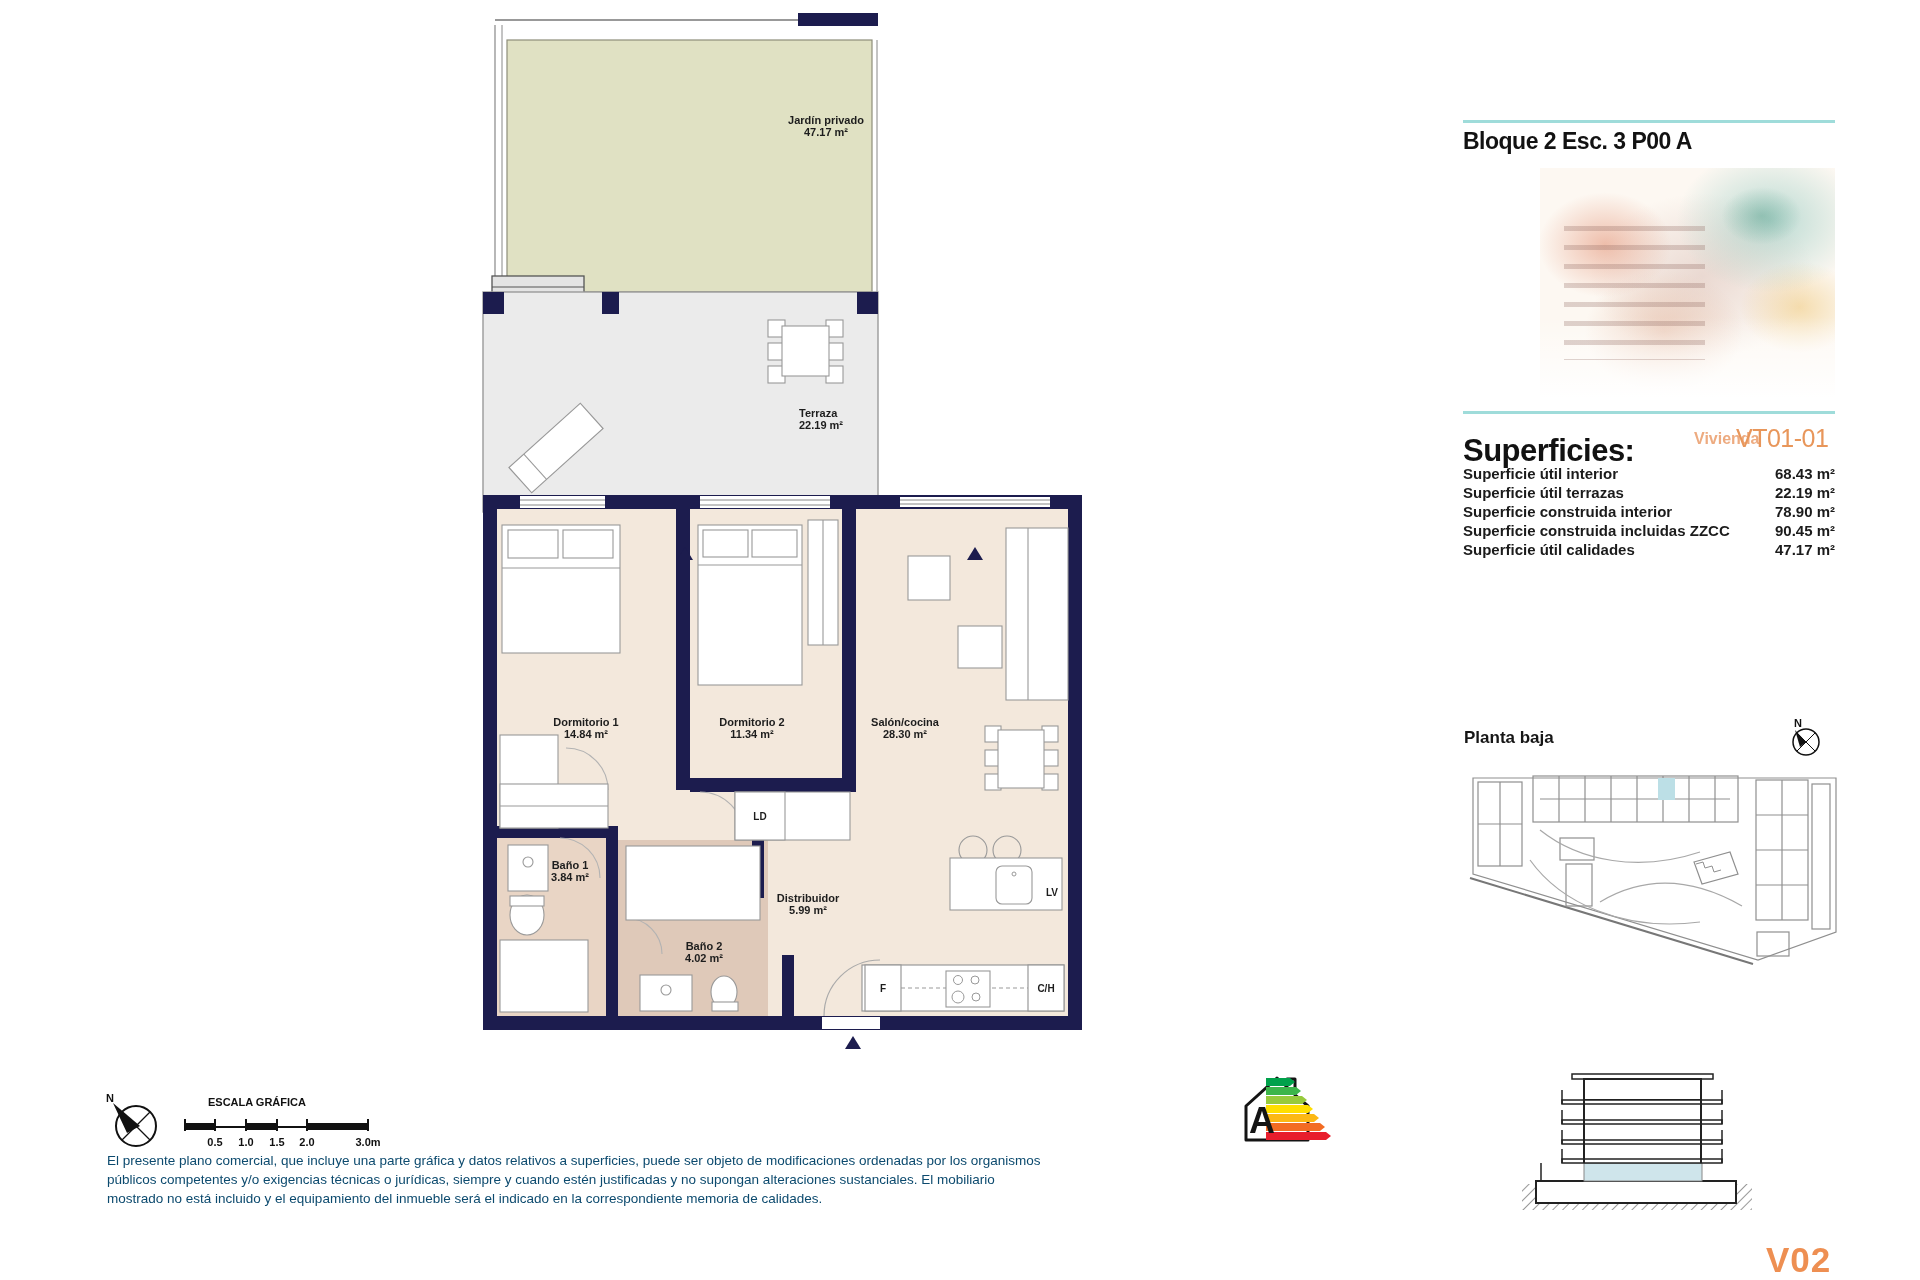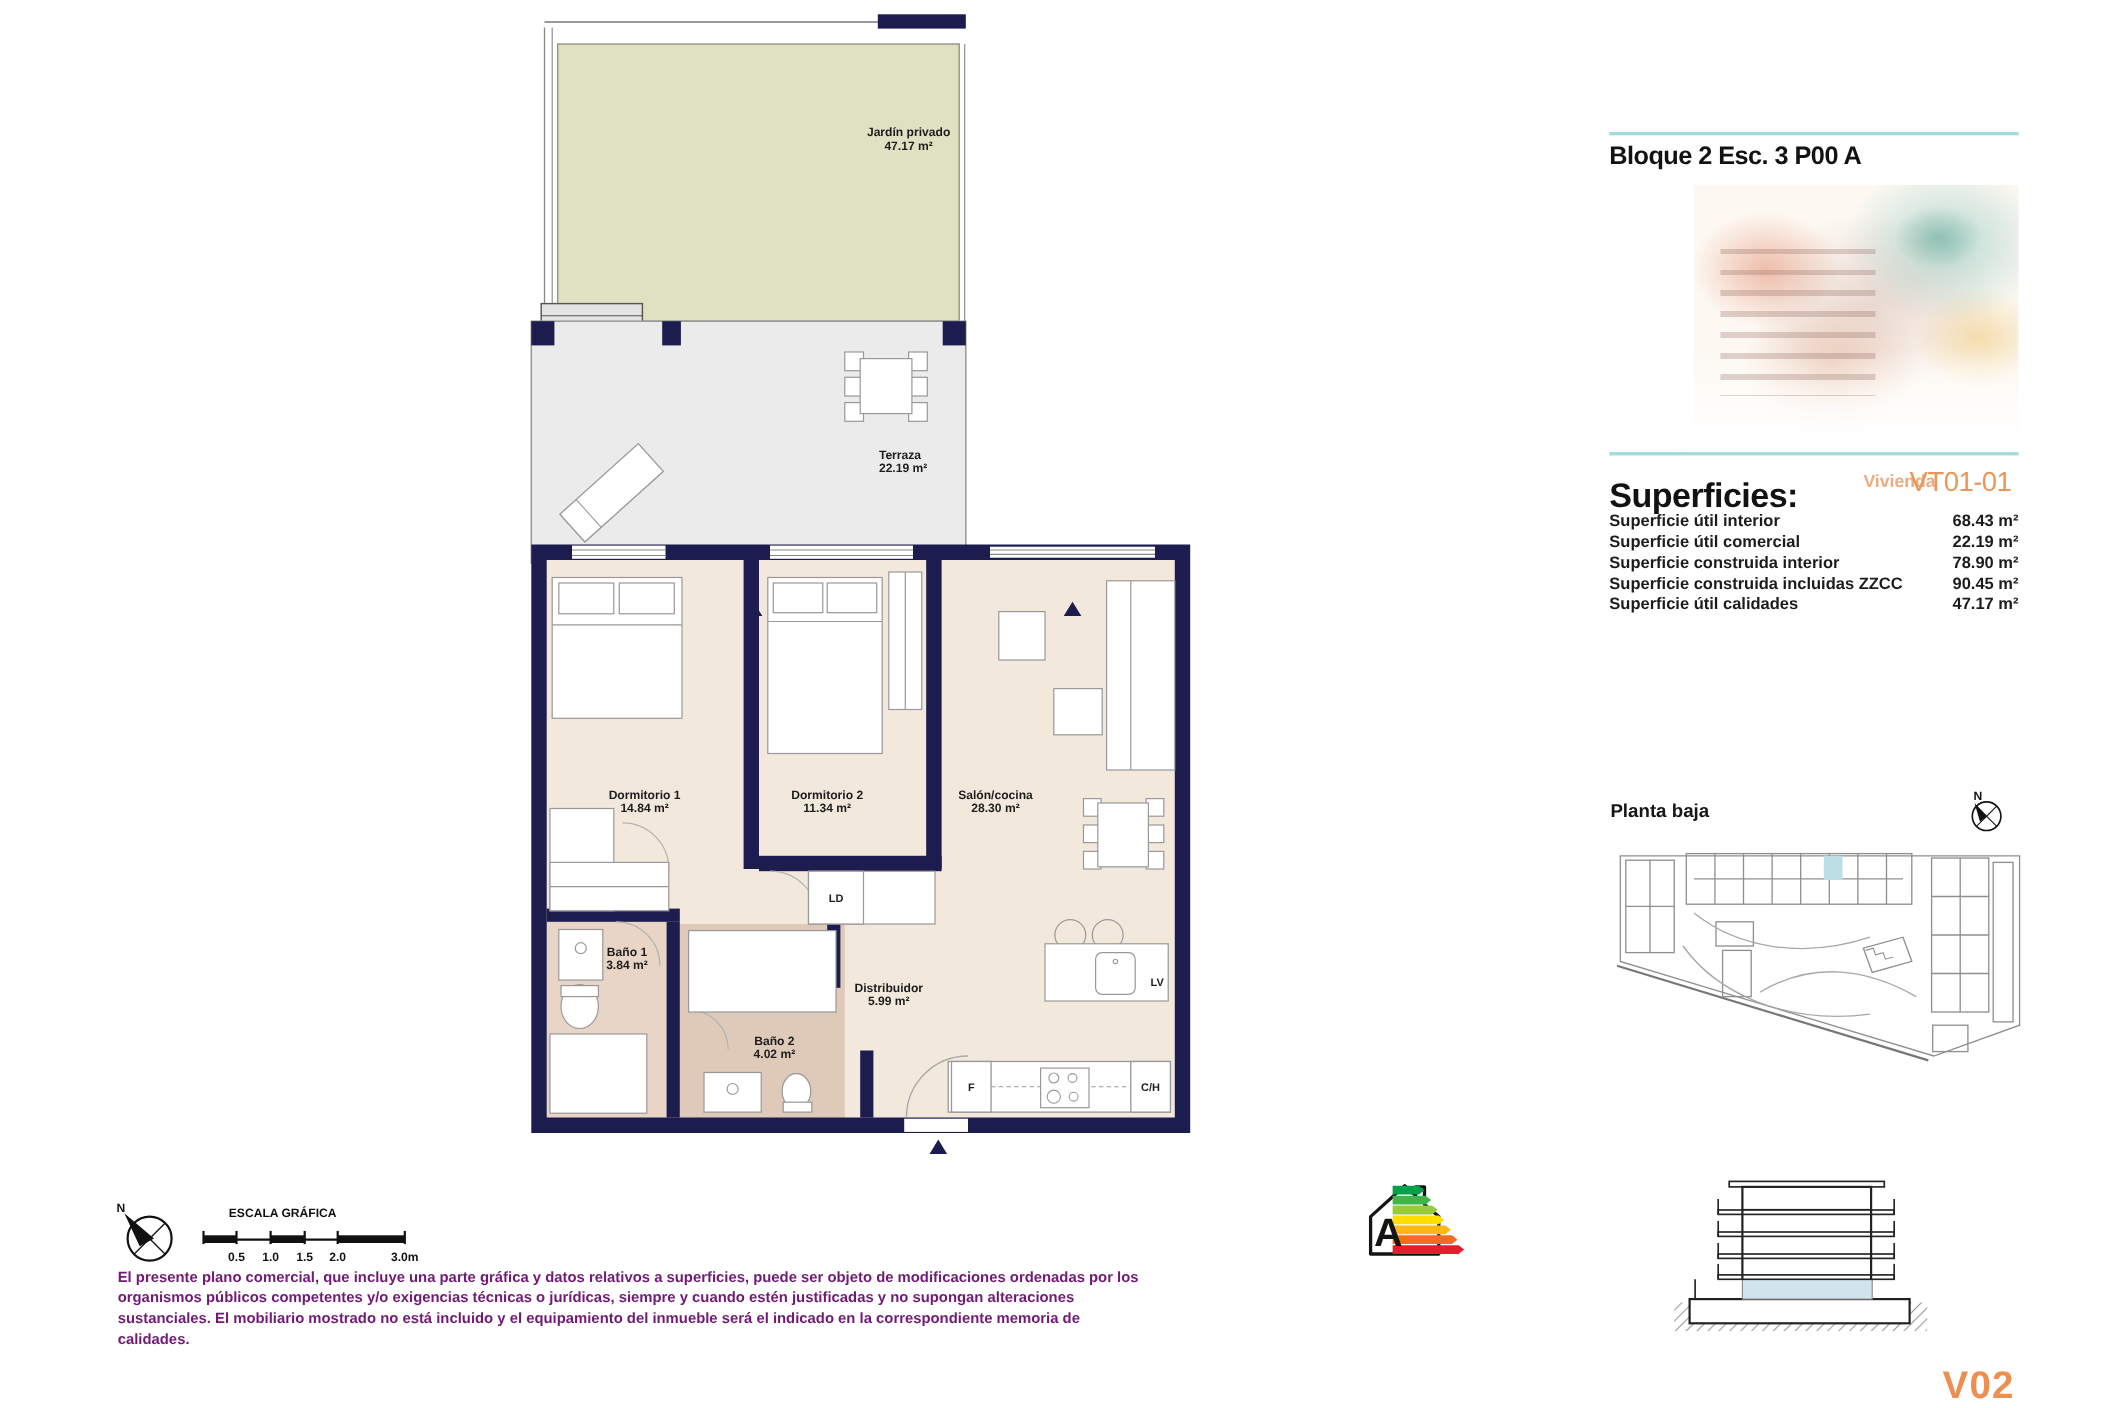"Superficie útil comercial" span { text: comercial -> terrazas }
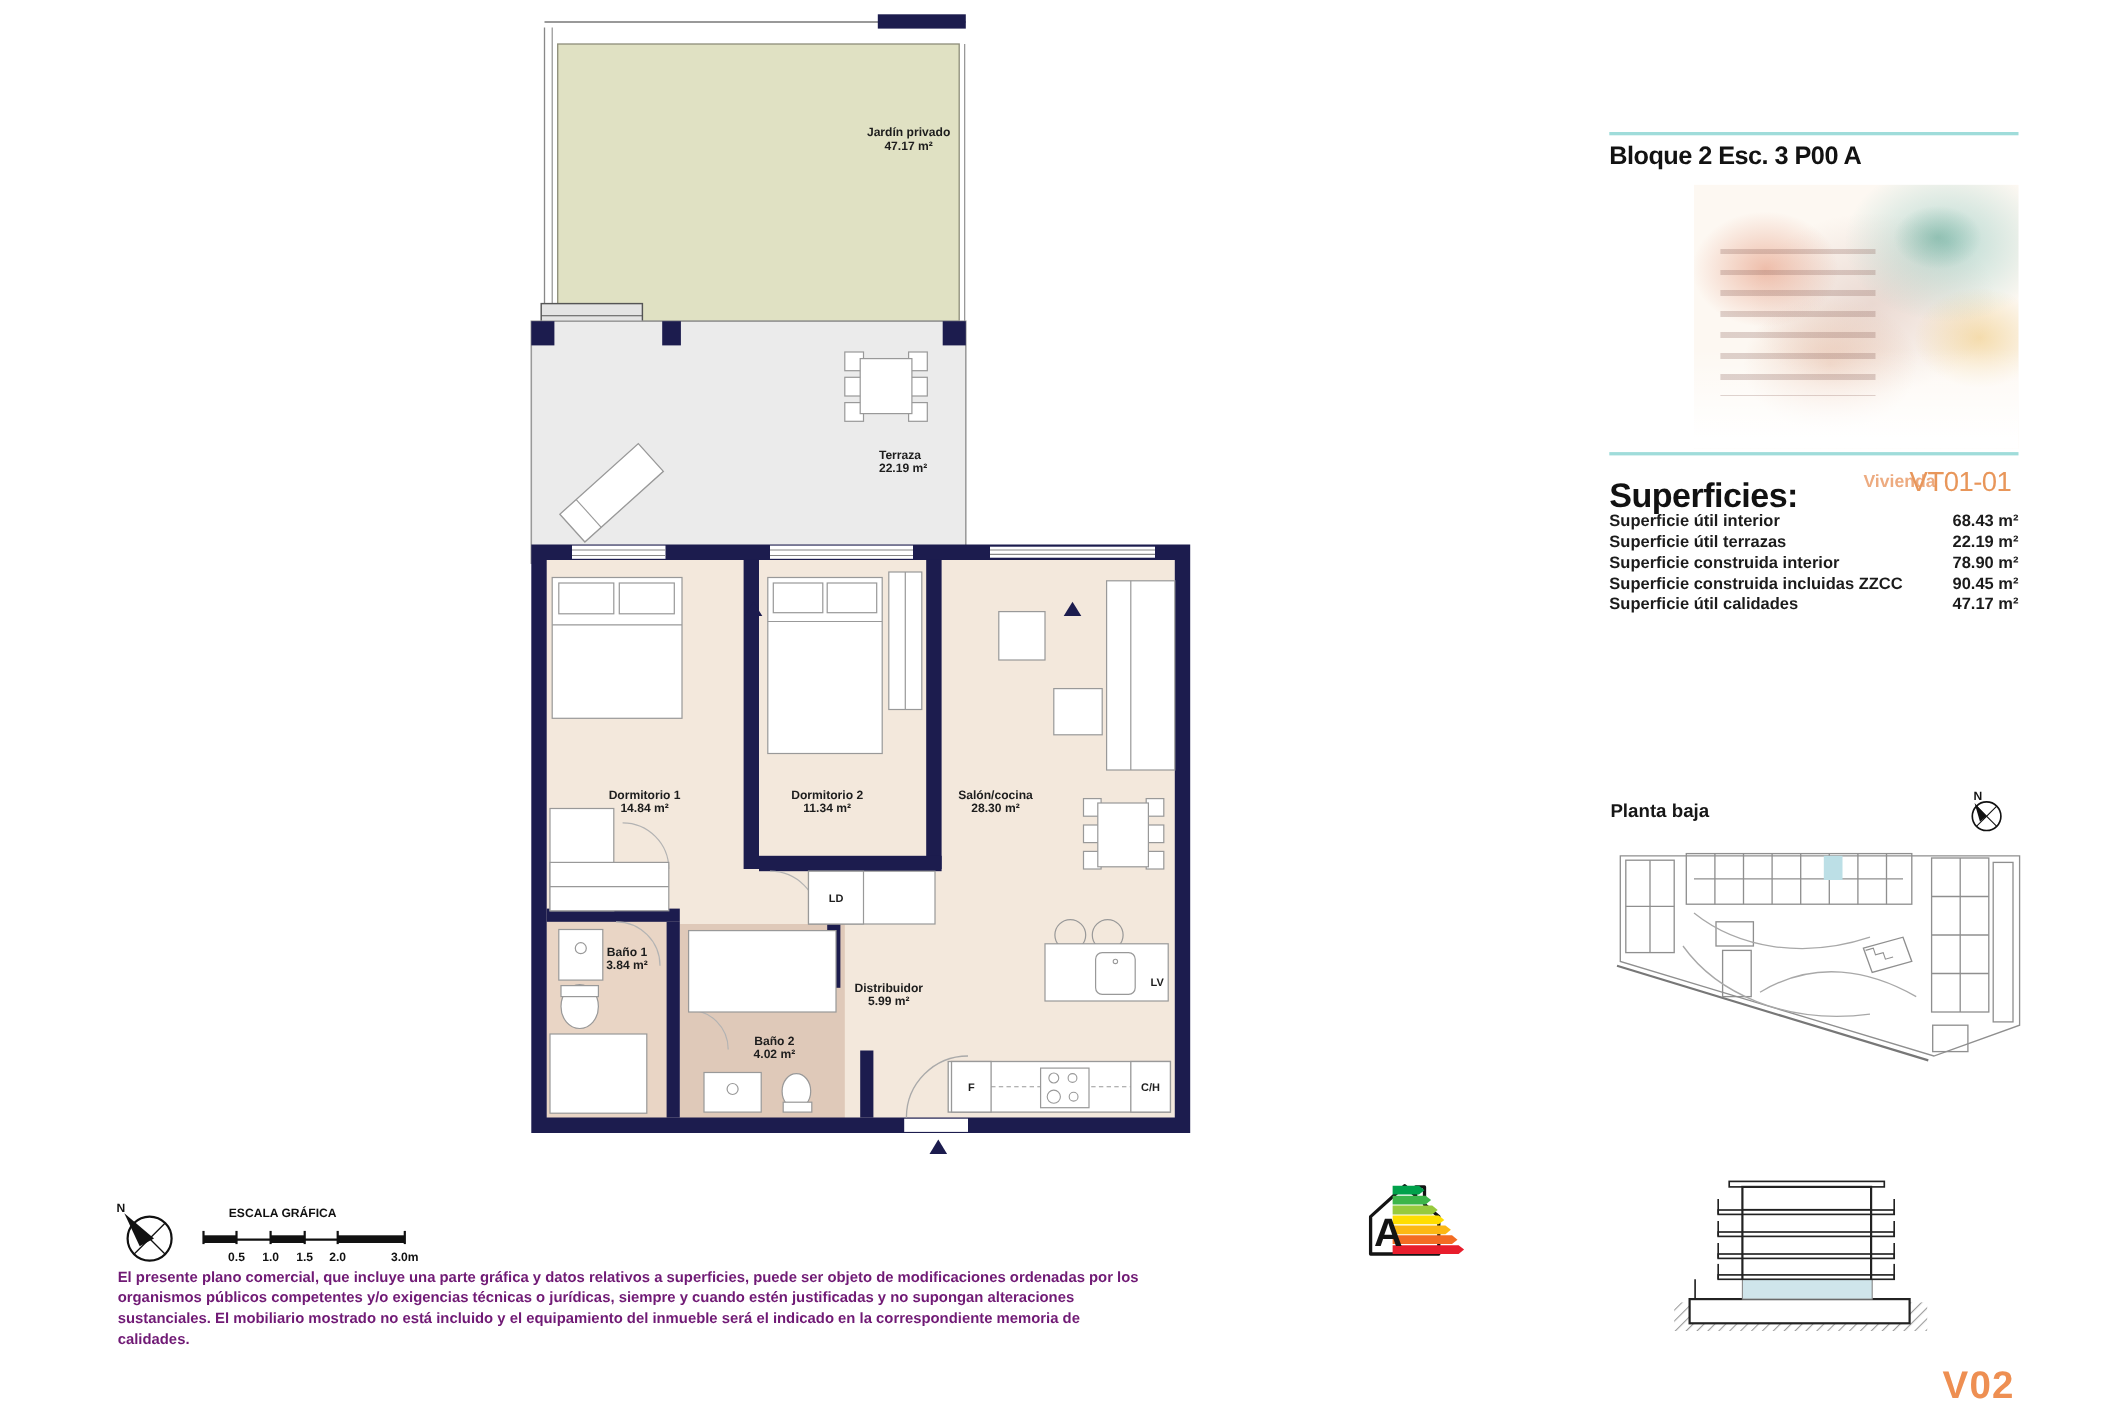"El presente plano comercial, que" .disclaimer { color: #701a75 -> #0c4a6e; font-weight: bold -> normal }
